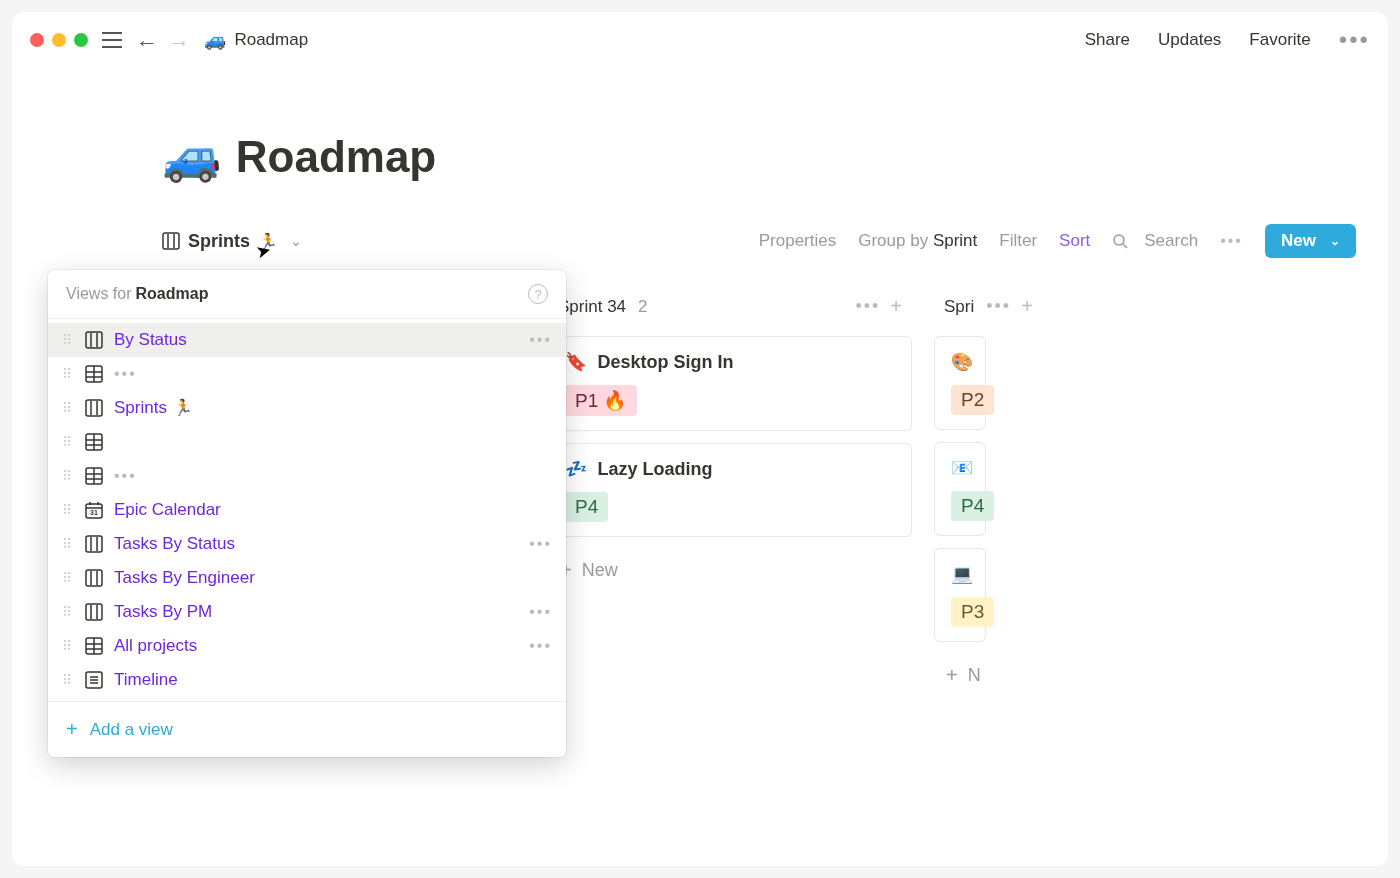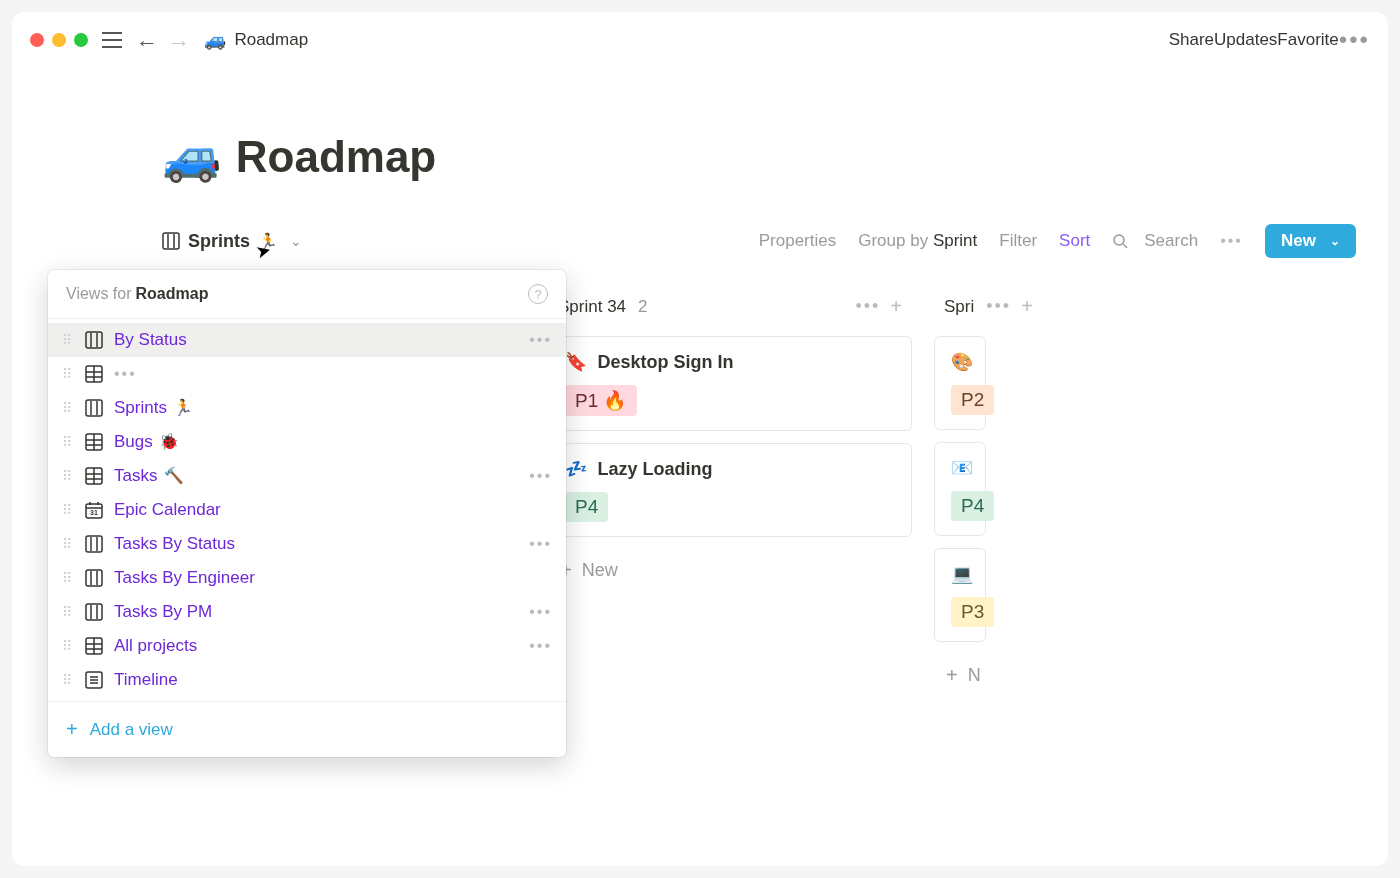"Share" .topbar-right { gap: none -> 28px }
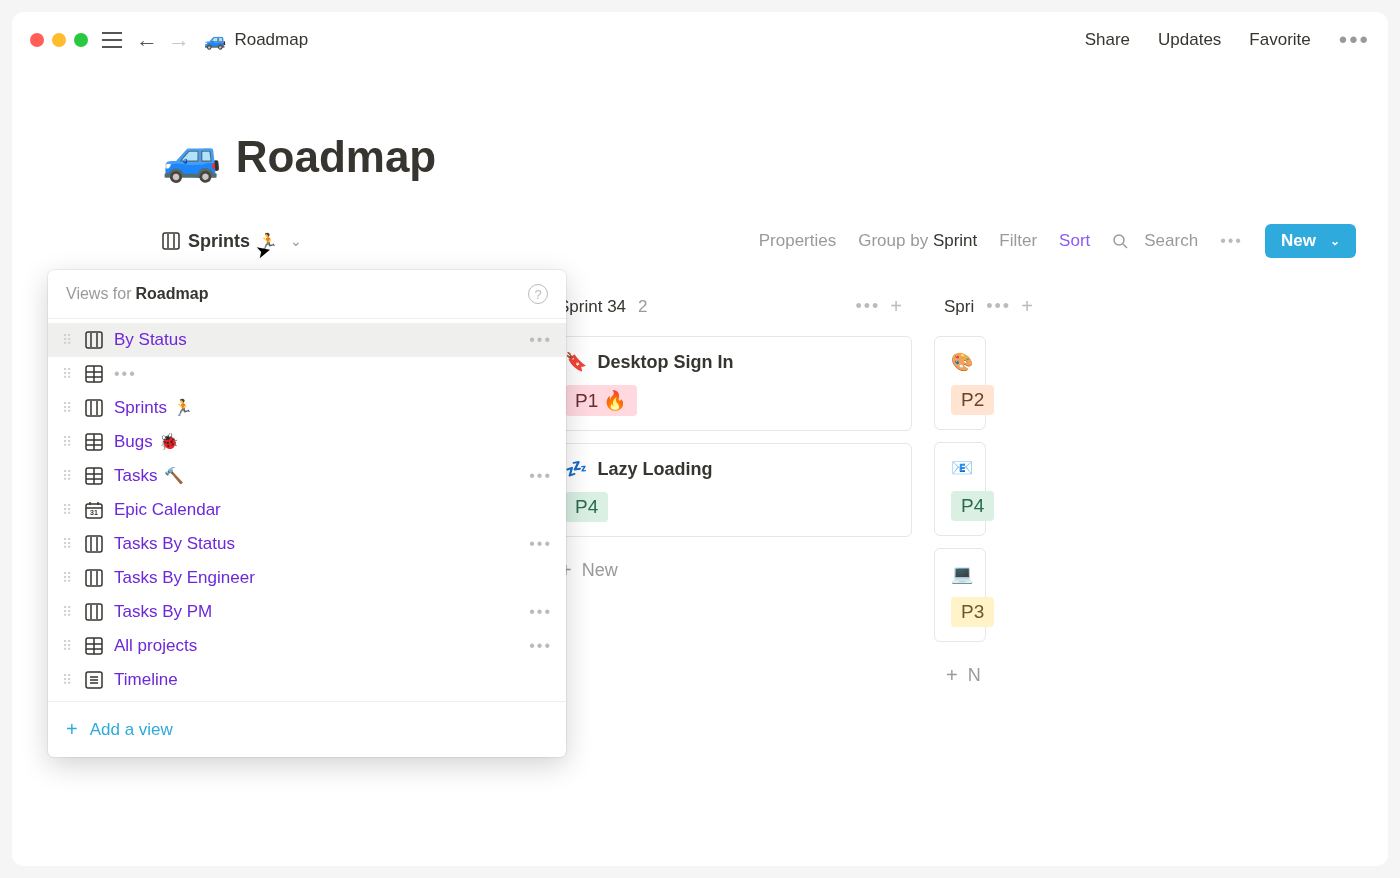"Bugs 🐞" span.vp-name { html: <span>Bugs <span>🐞</span></span> -> none }
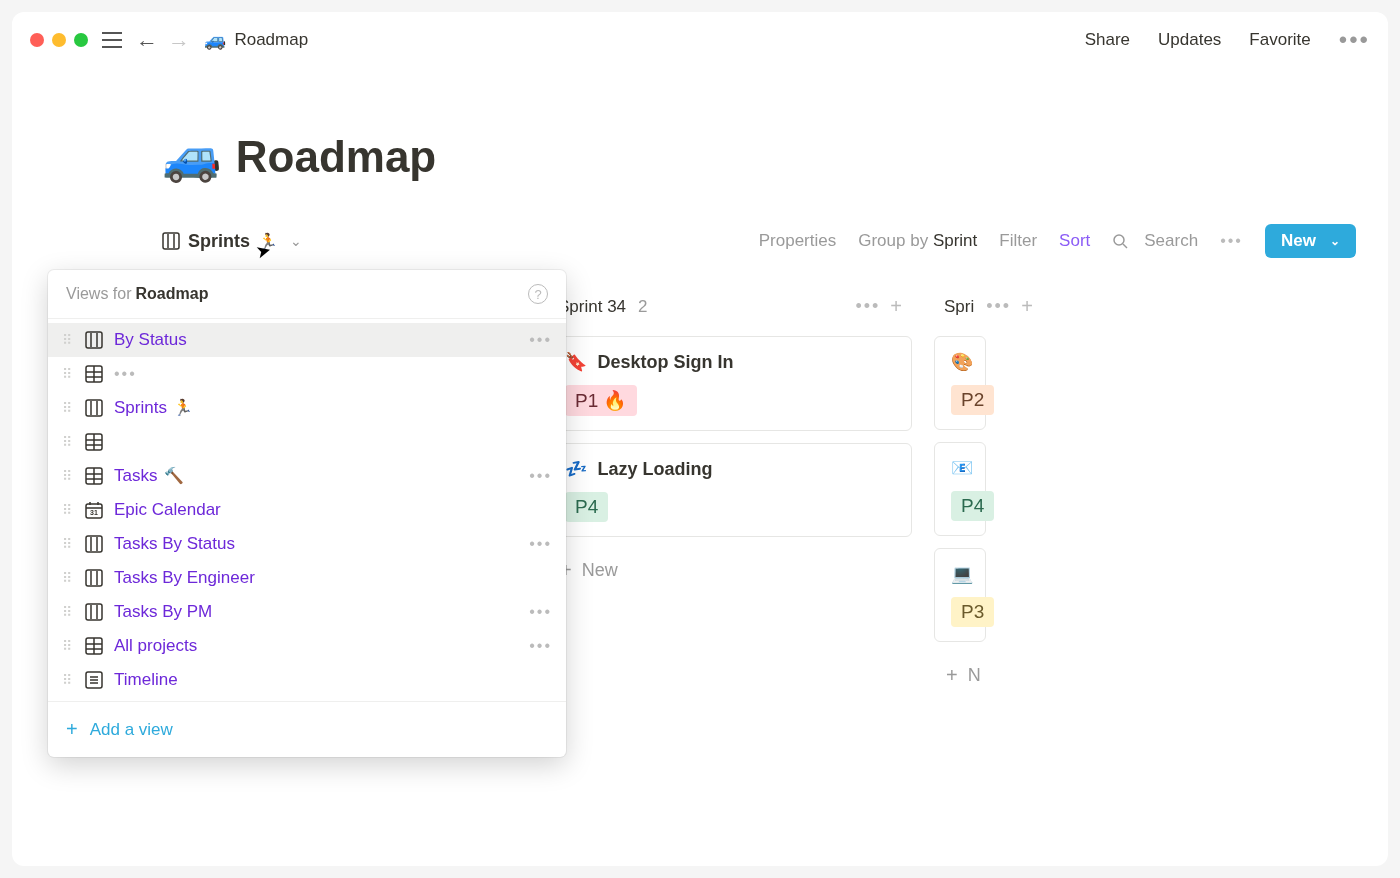"Tasks 🔨" span.vp-name { html: <span>Tasks <span>🔨</span></span> -> none }
